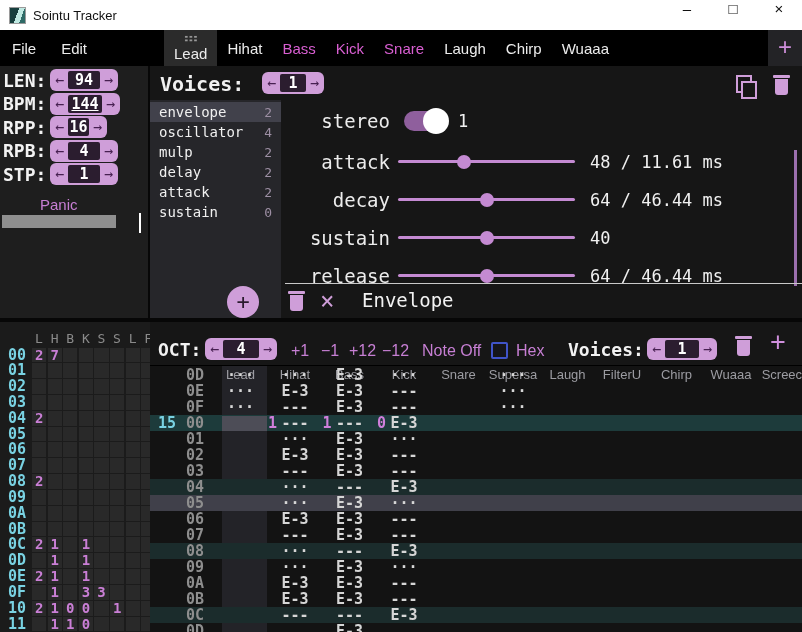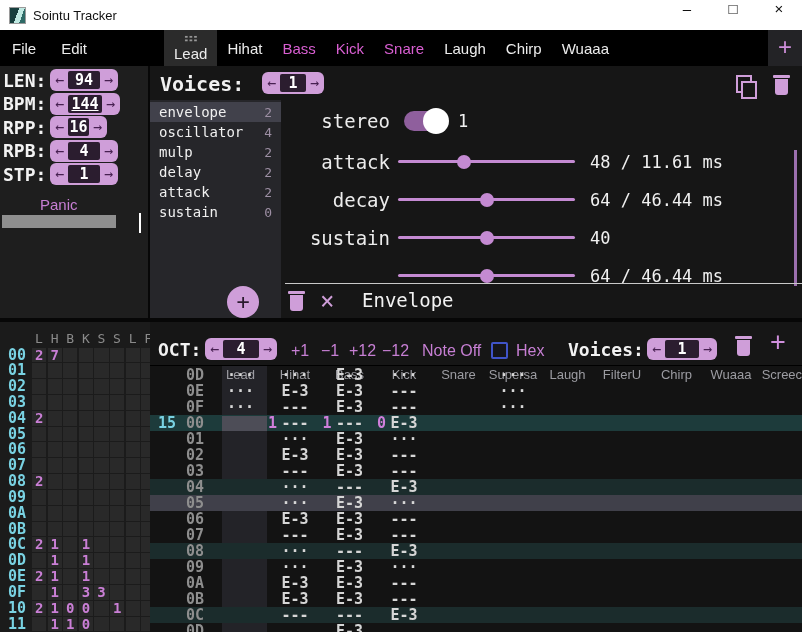"release" span.p-label { html: none -> <span>release</span> }
